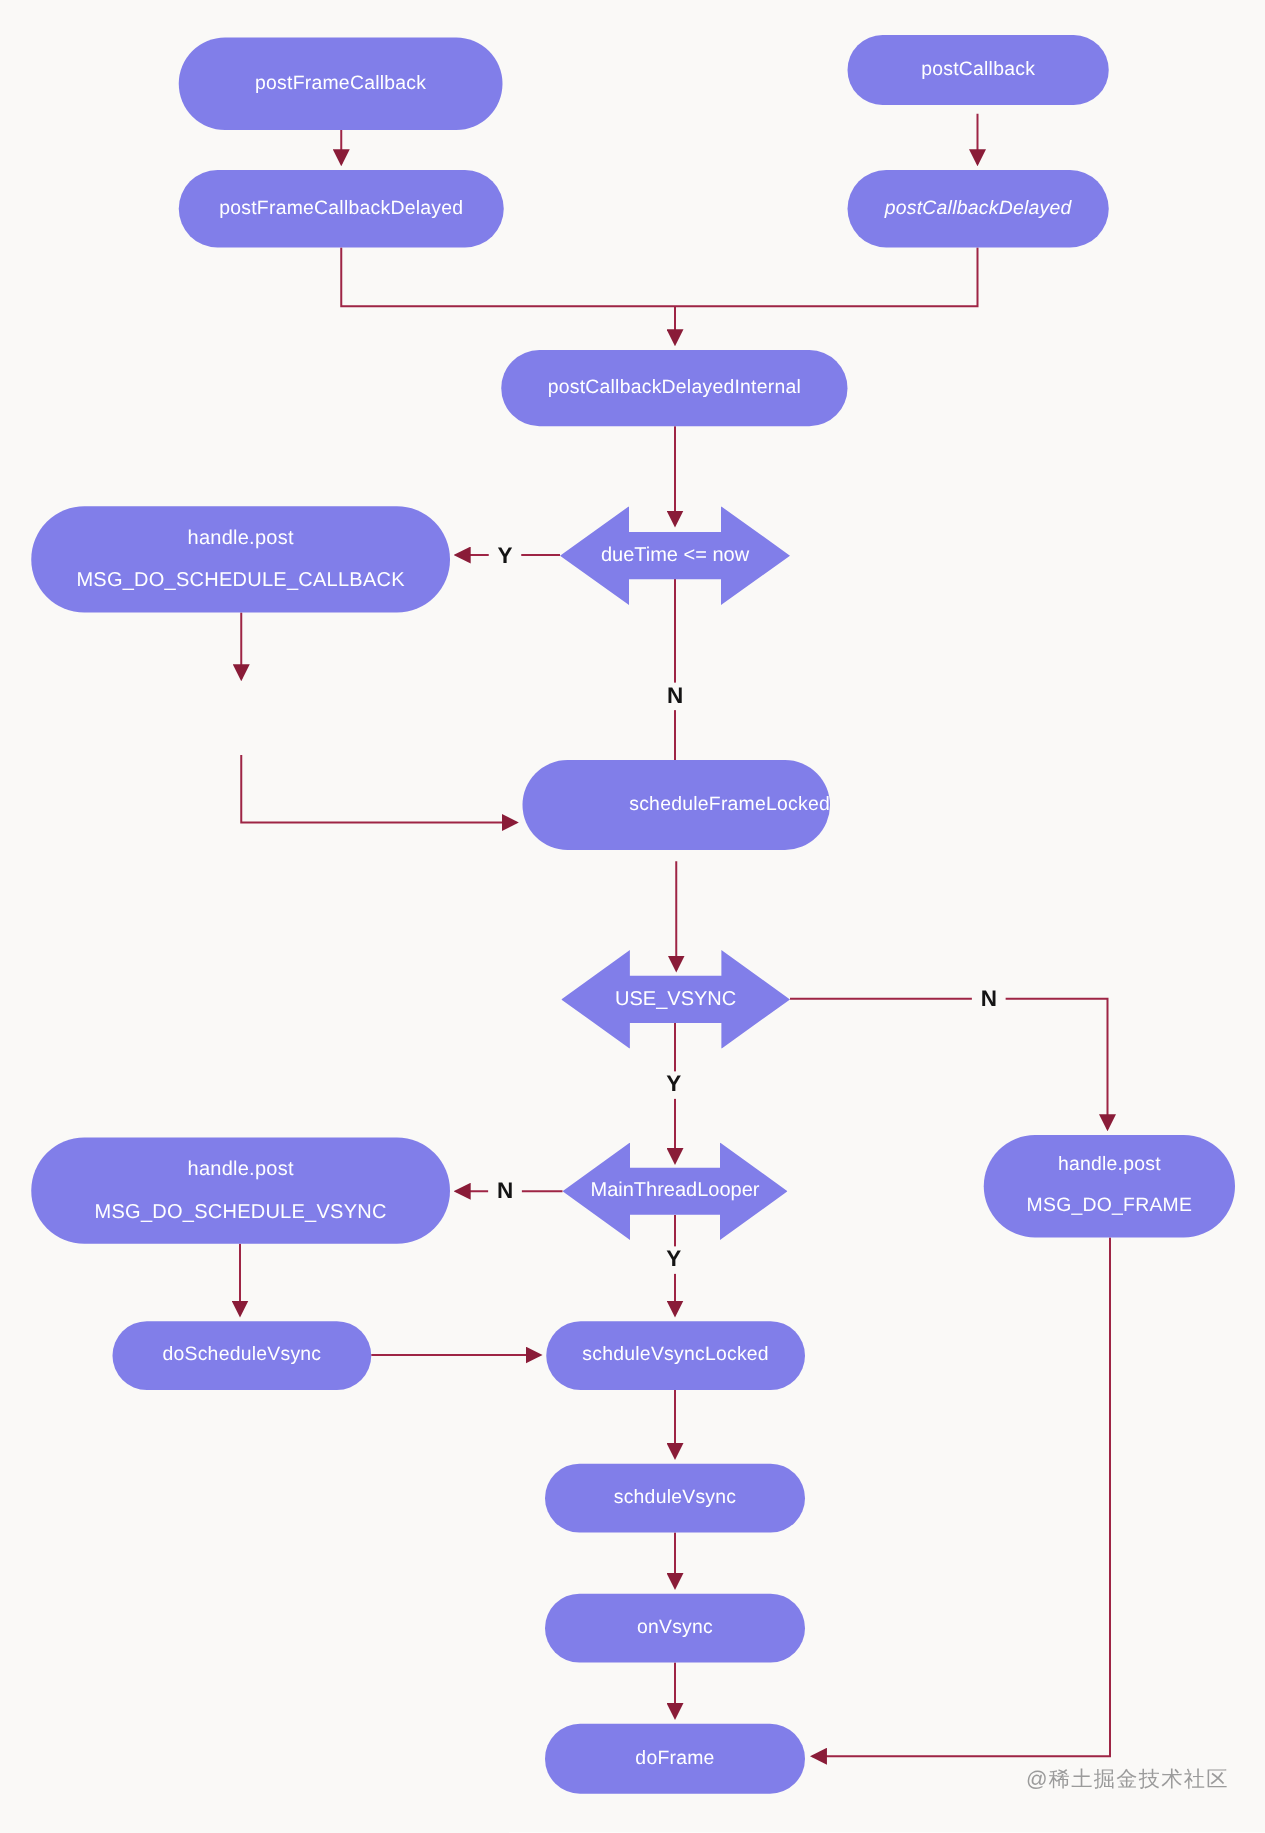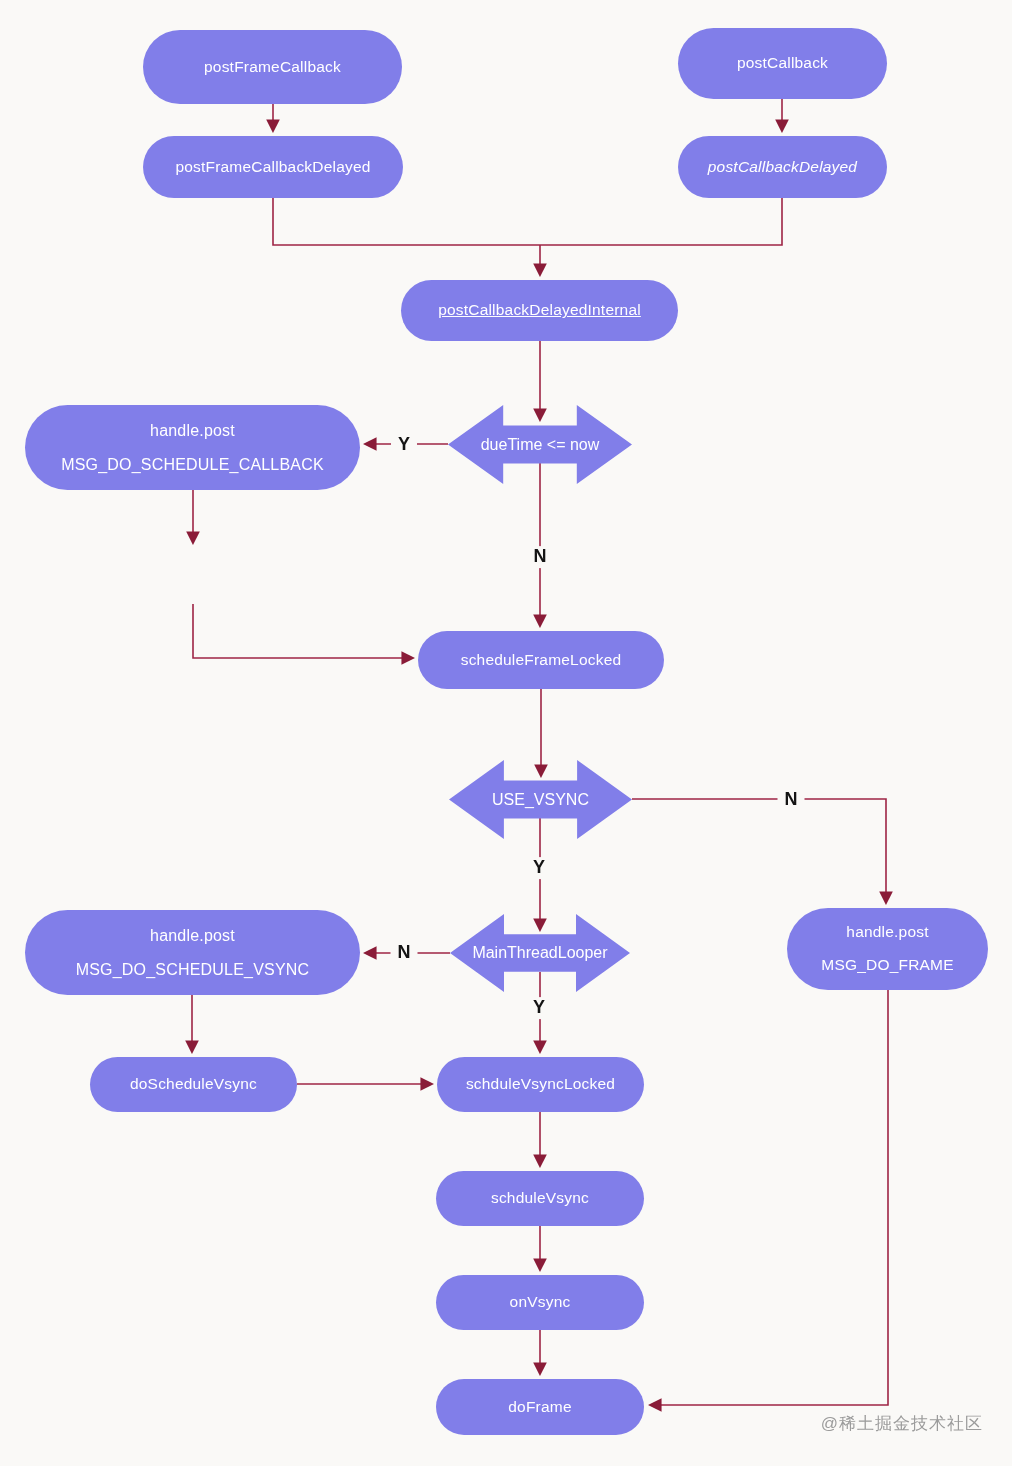"postCallback" #n-postcallback { height: 71px -> 56px }
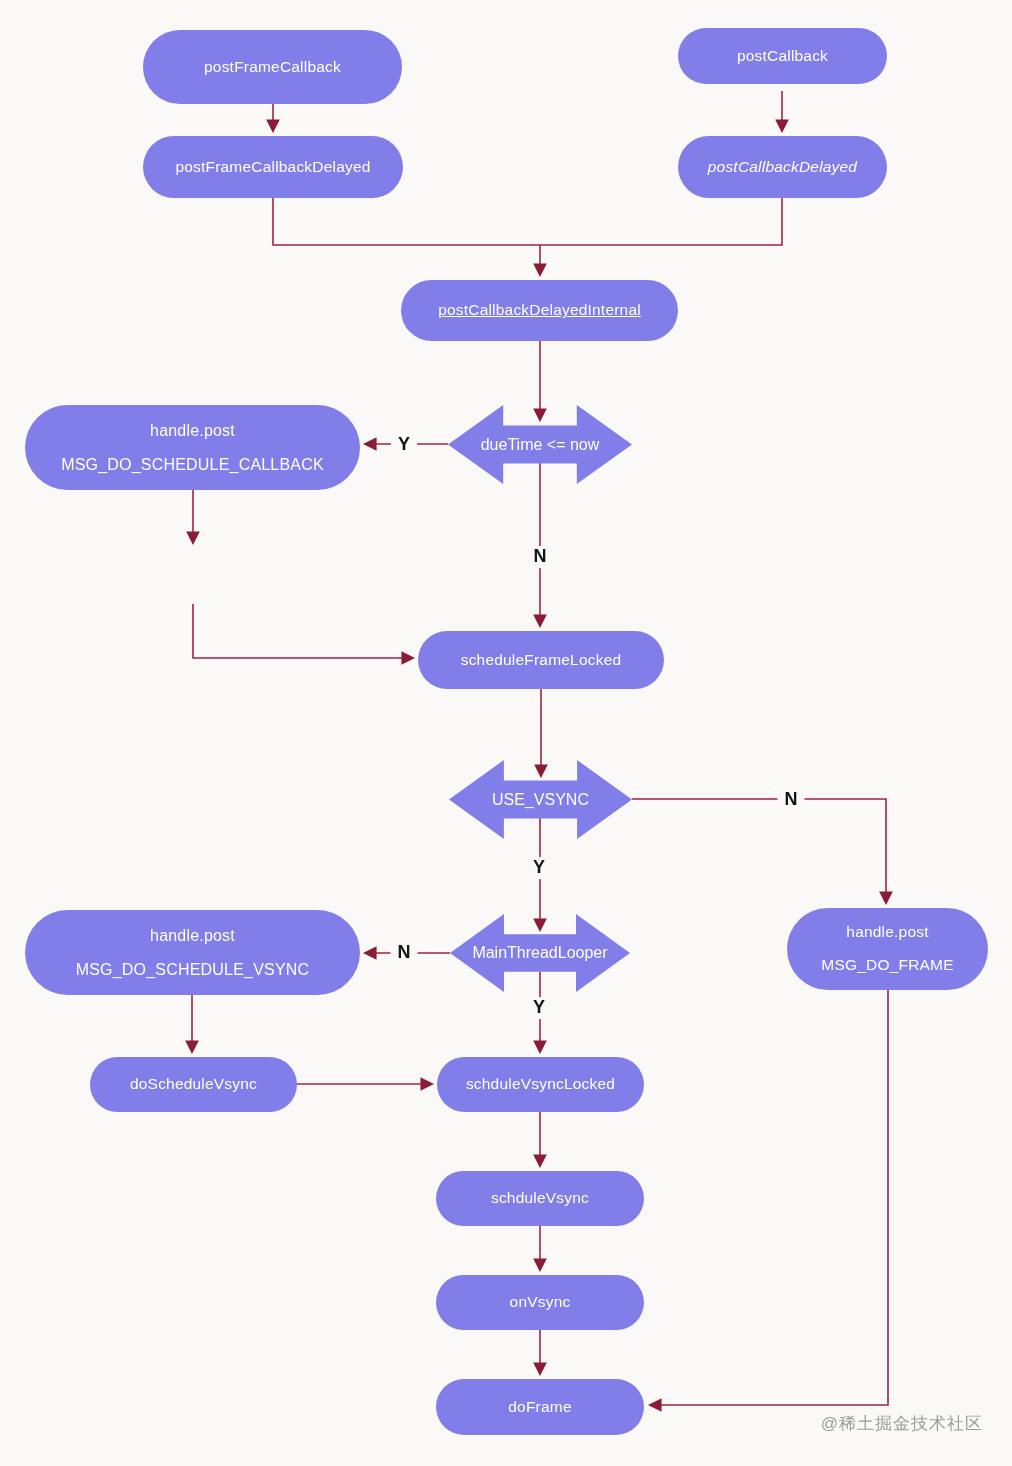"postCallbackDelayedInternal" #n-postcallbackdelayedinternal { text-decoration: underline -> none }
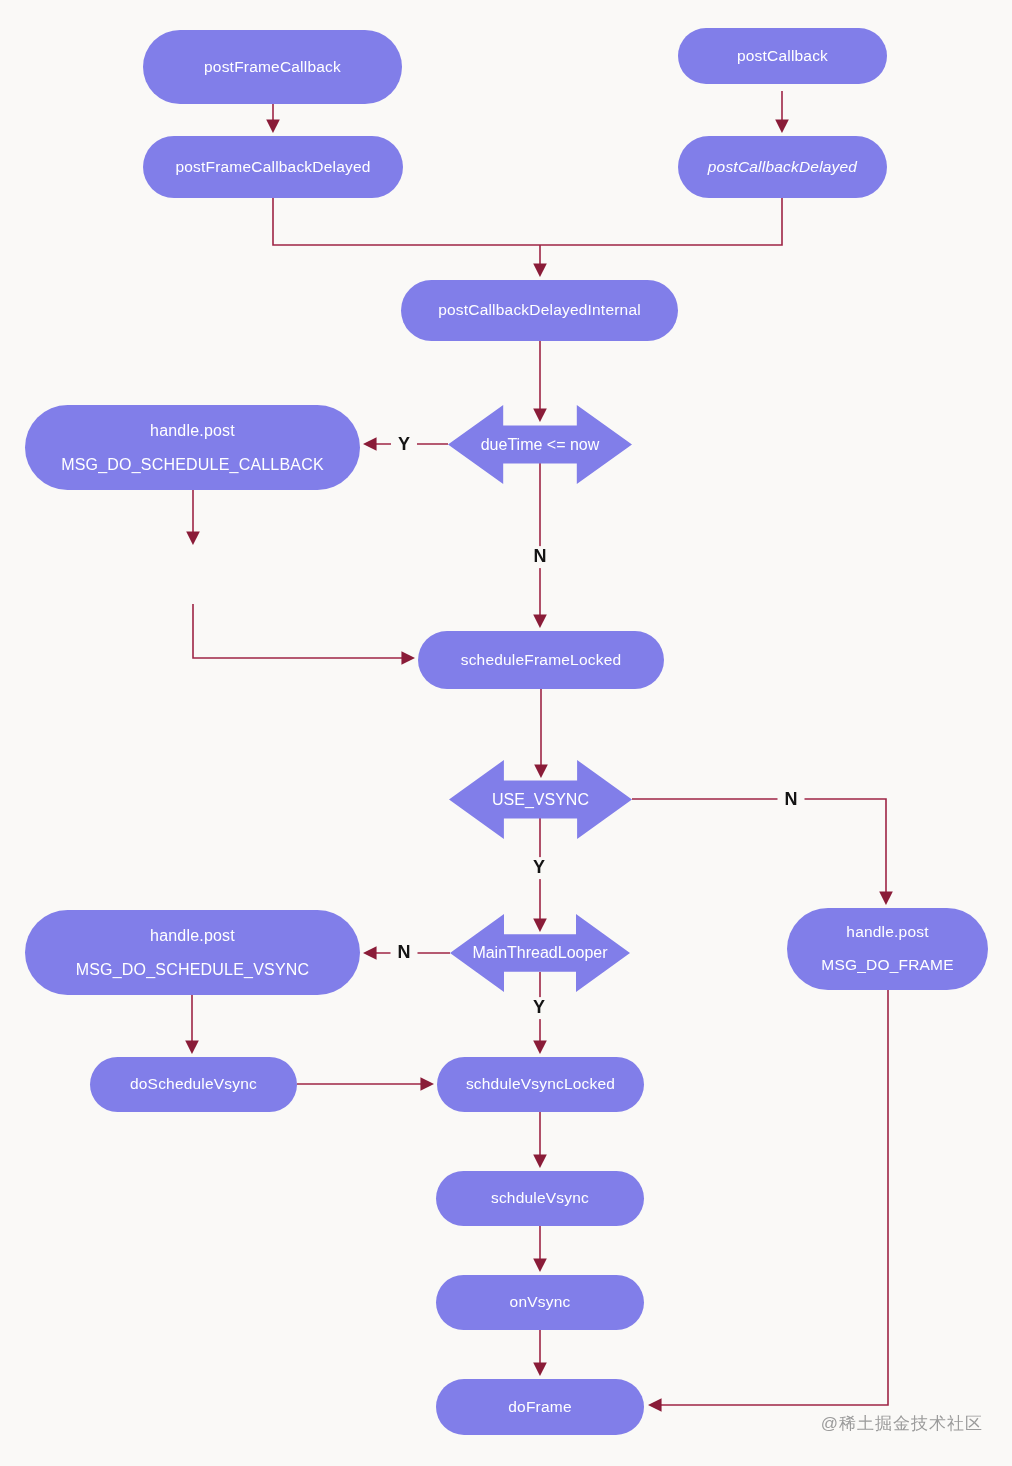"scheduleFrameLocked" #n-scheduleframelocked { align-items: none -> flex-end; height: 58px -> 72px; top: 631px -> 608px }
